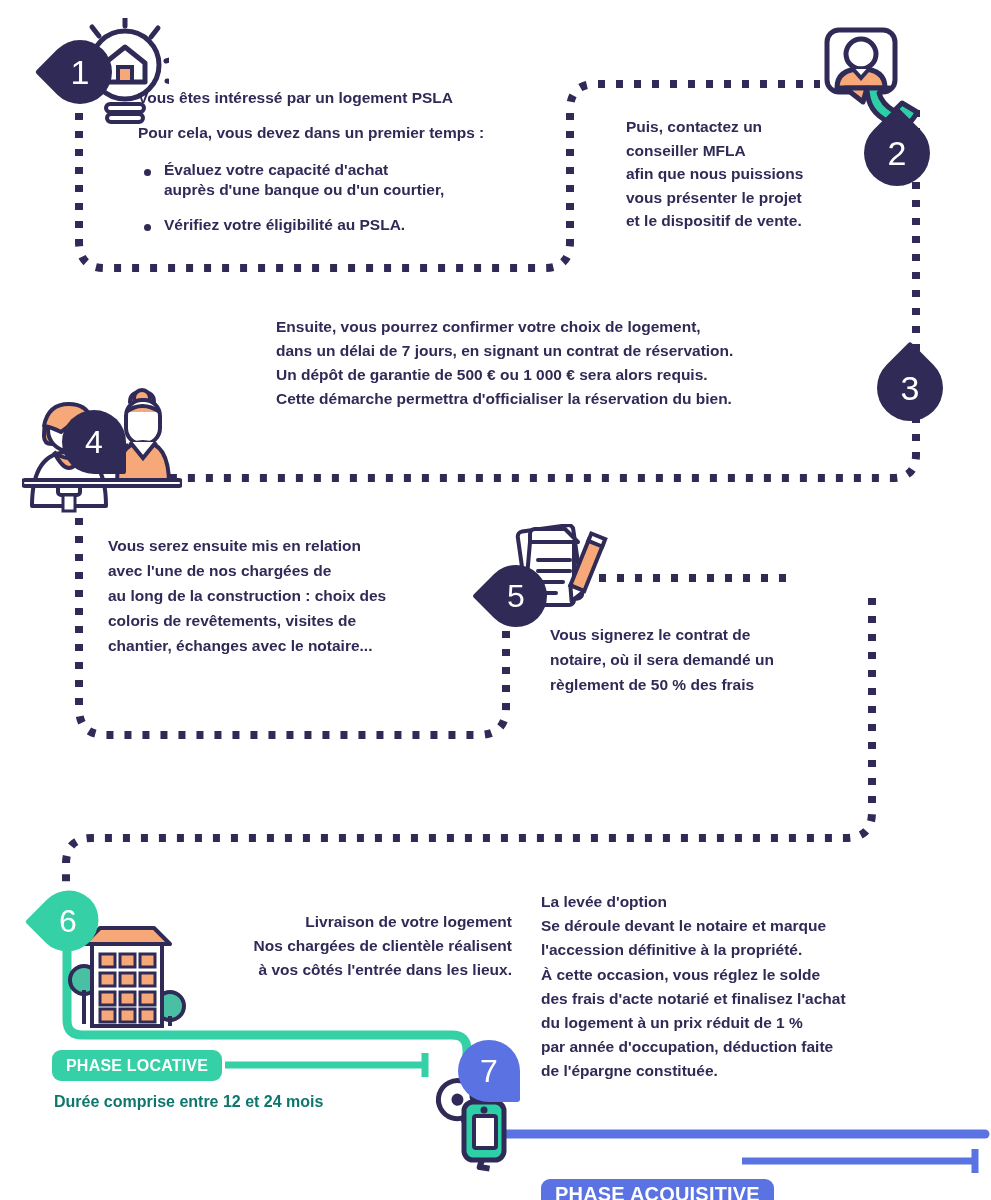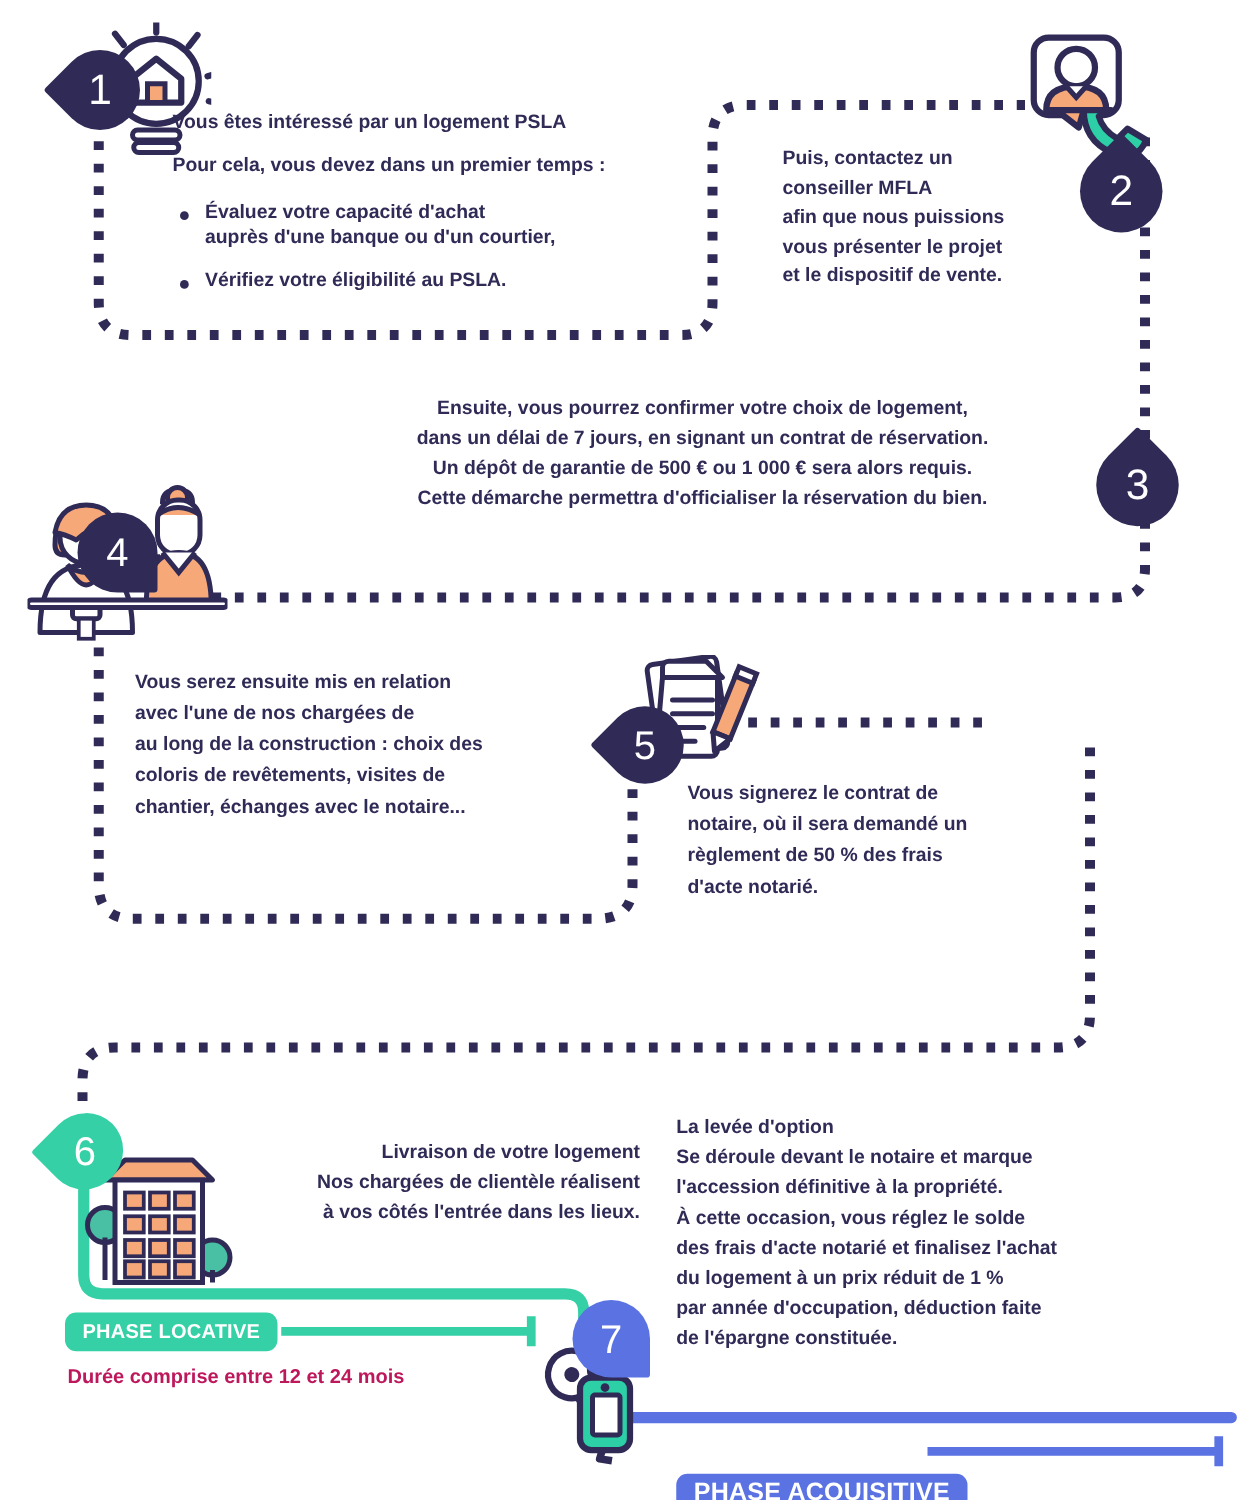"Ensuite, vous pourrez confirmer votre" div.txt { left: 262px -> 276px; text-align: center -> left }
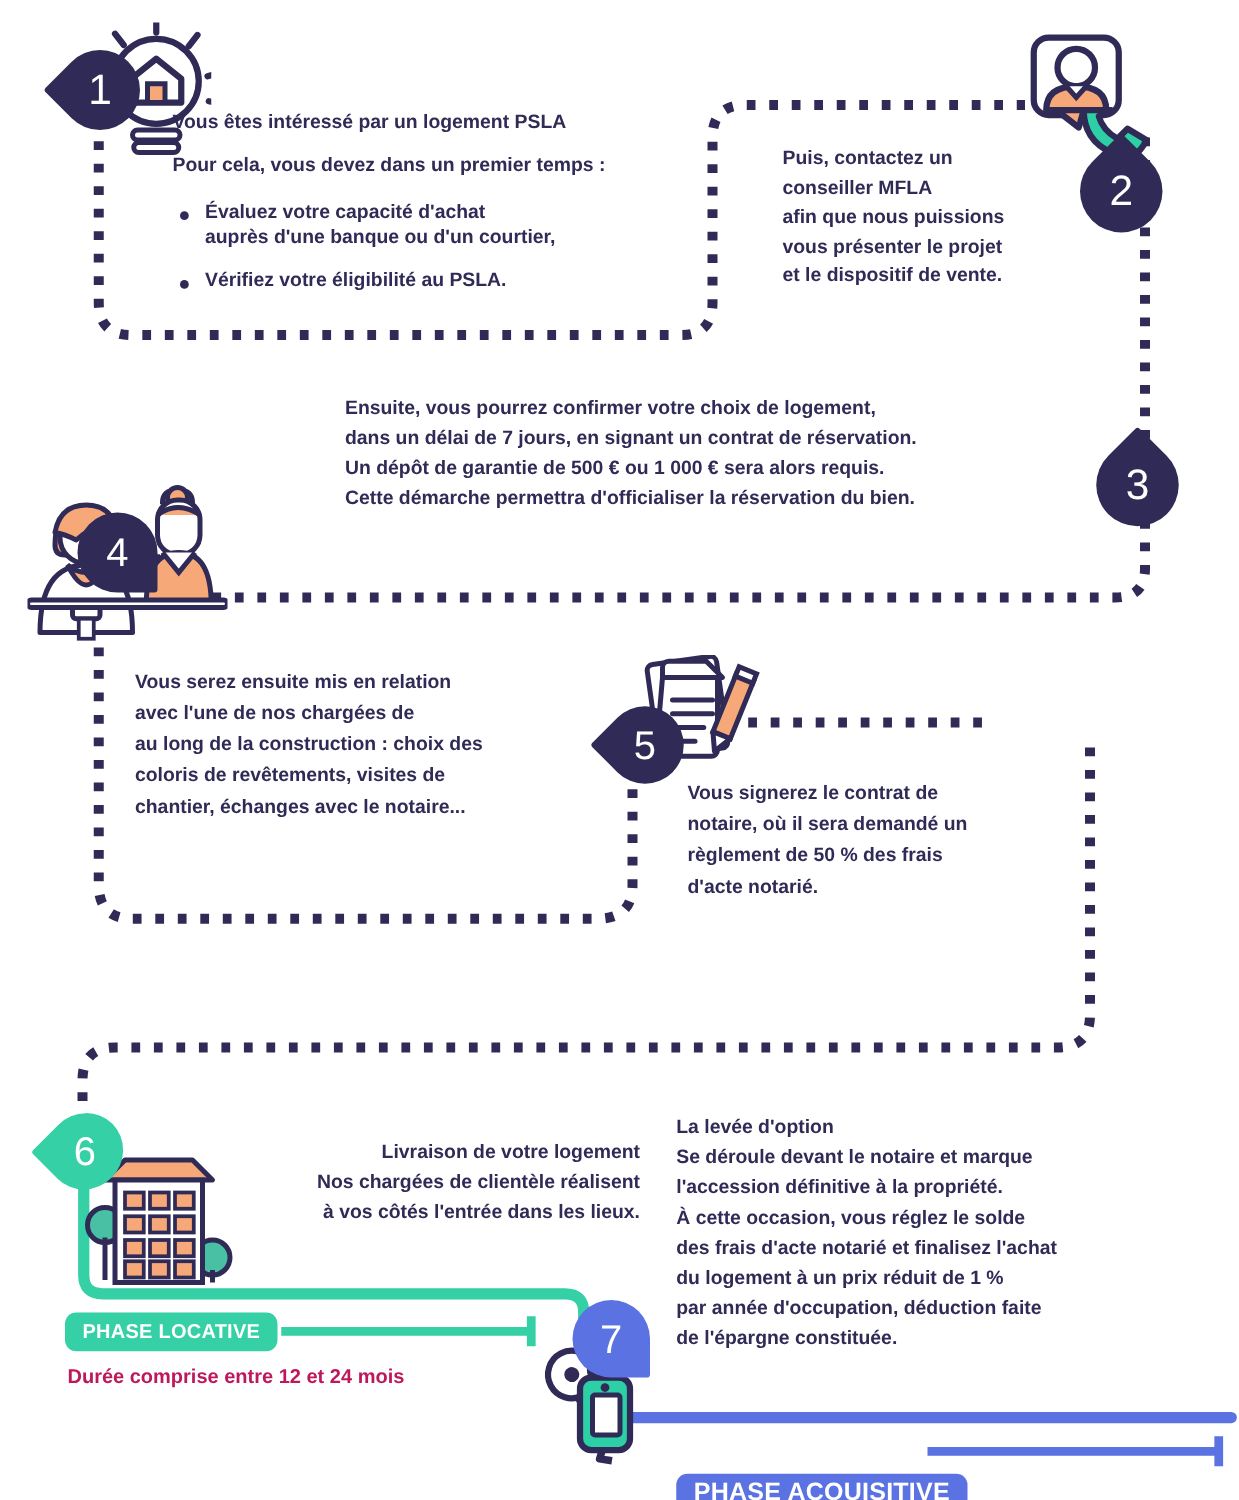"d'acte notarié." div.bd { html: <div>d'acte notarié.</div> -> none }
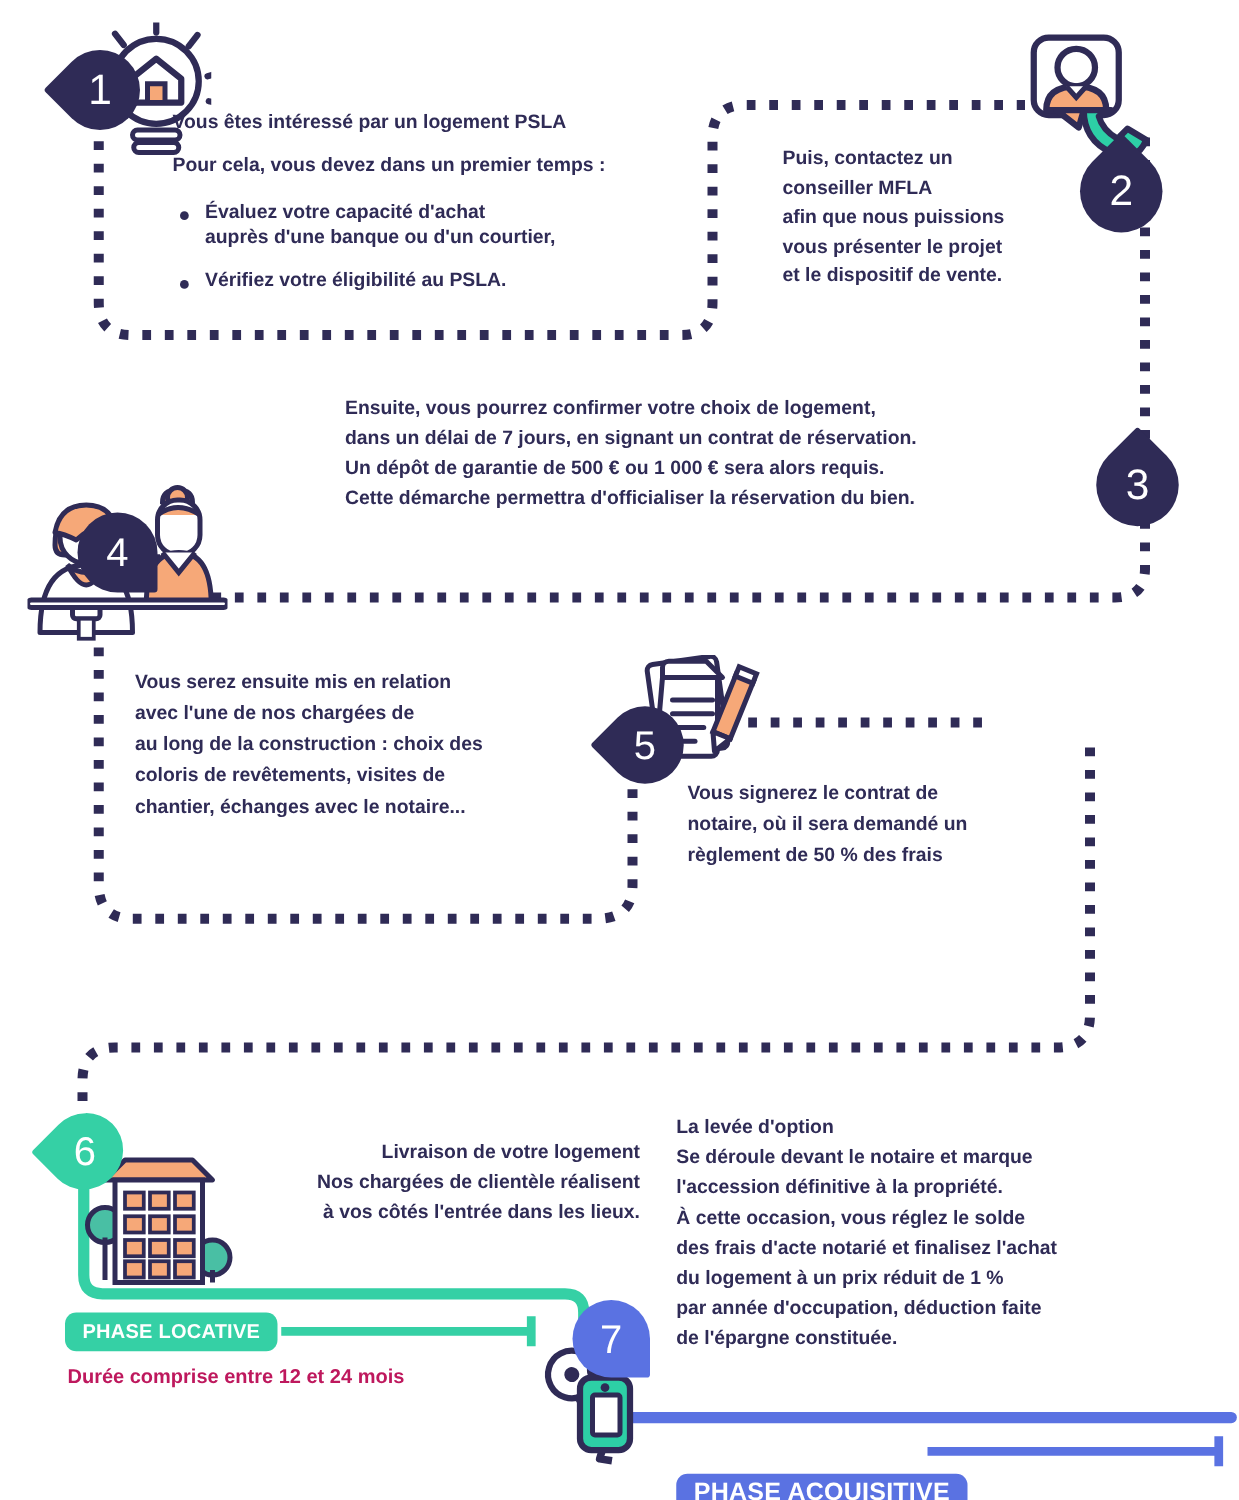"Durée comprise entre 12 et" .phase-note { color: #be185d -> #0f766e }
